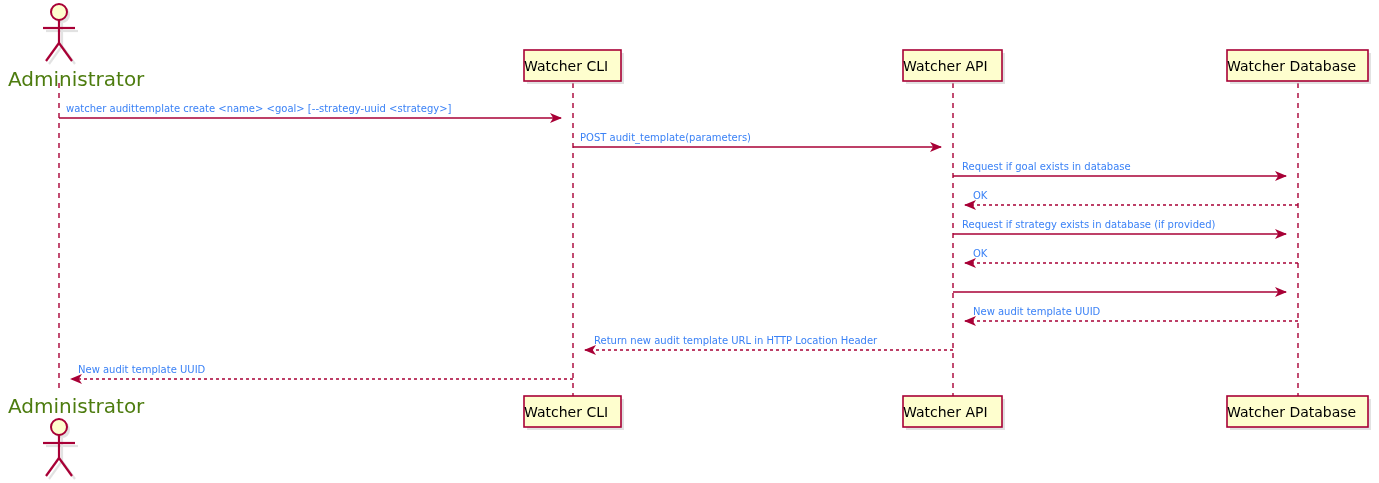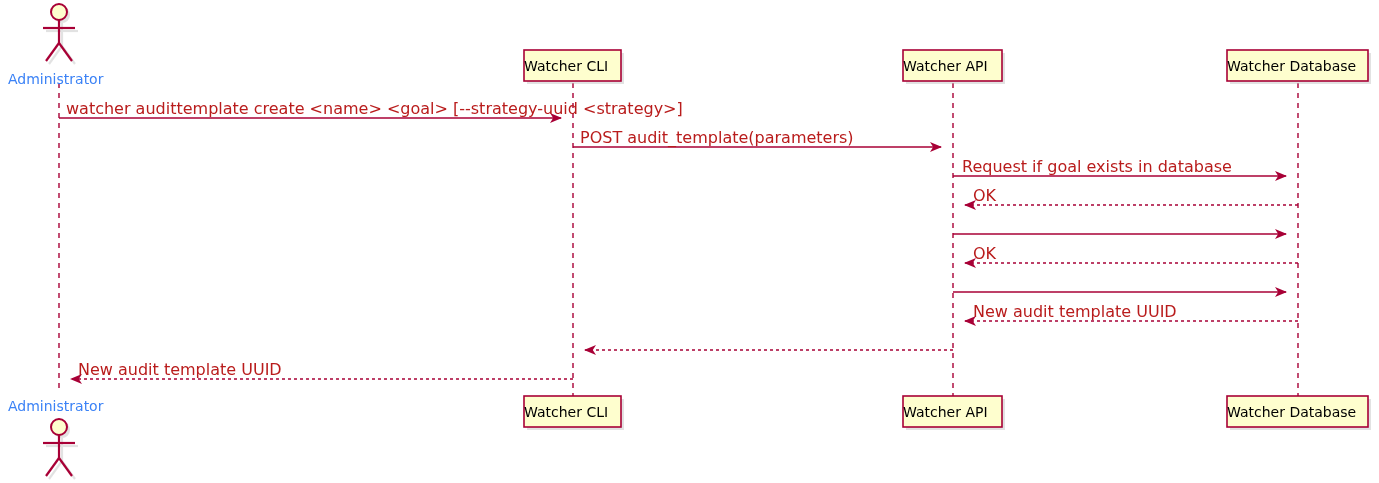"Administrator" .actor-label { color: #3b82f6 -> #4d7c0f; font-size: 14px -> 20px }
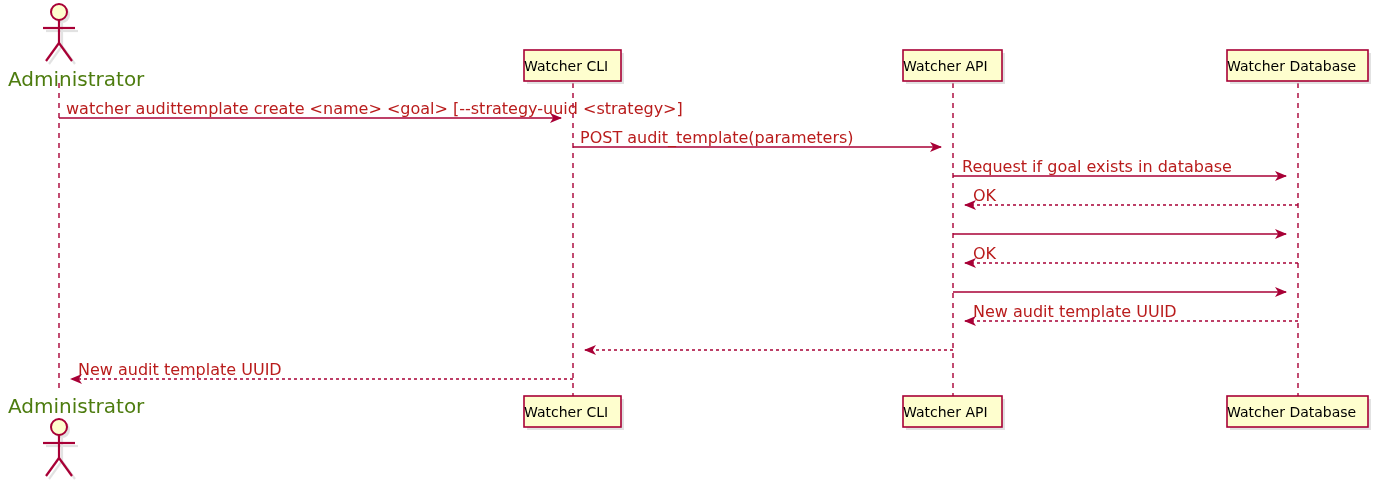"watcher audittemplate create <name>" .msg-label { color: #b91c1c -> #3b82f6; font-size: 16px -> 10px }
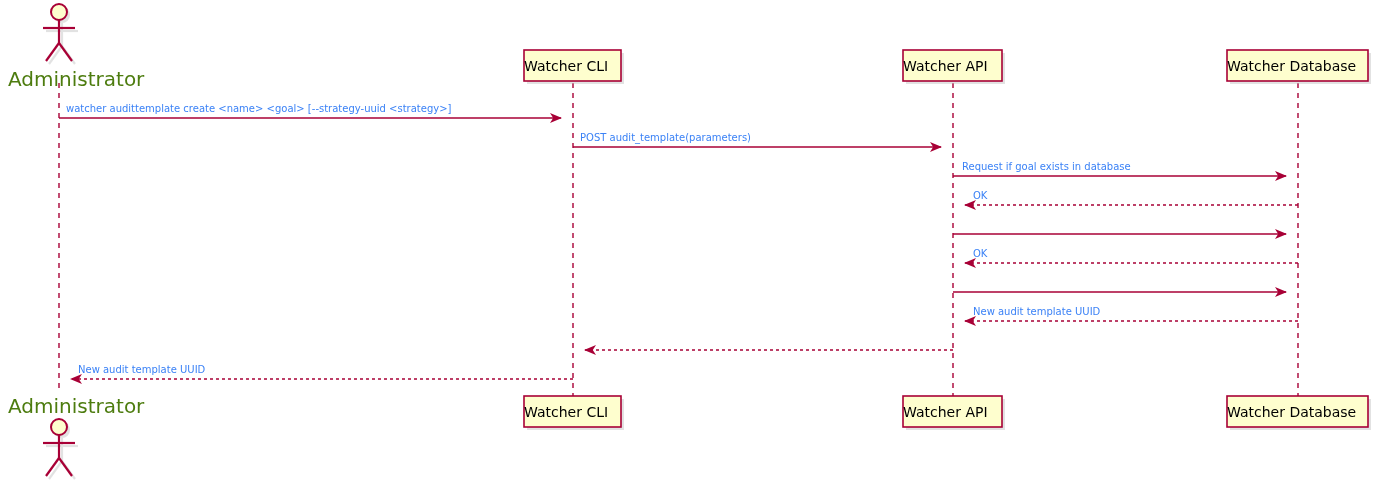"Request if strategy exists in" div.msg-label { html: none -> <div>Request if strategy exists in database (if provided)</div> }
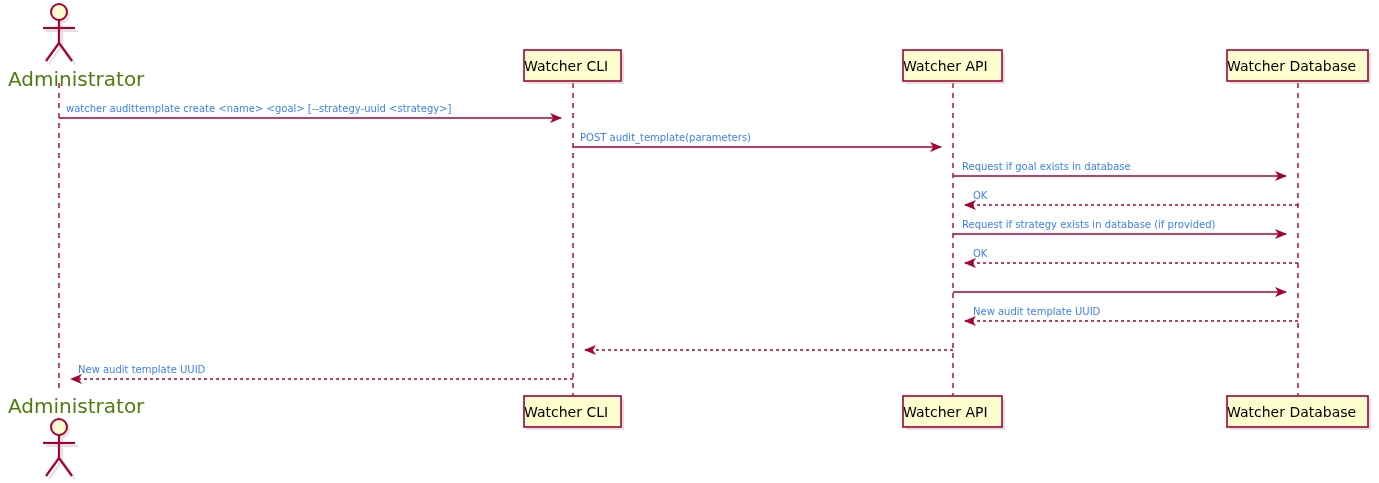"Return new audit template URL" div.msg-label { html: none -> <div>Return new audit template URL in HTTP Location Header</div> }
